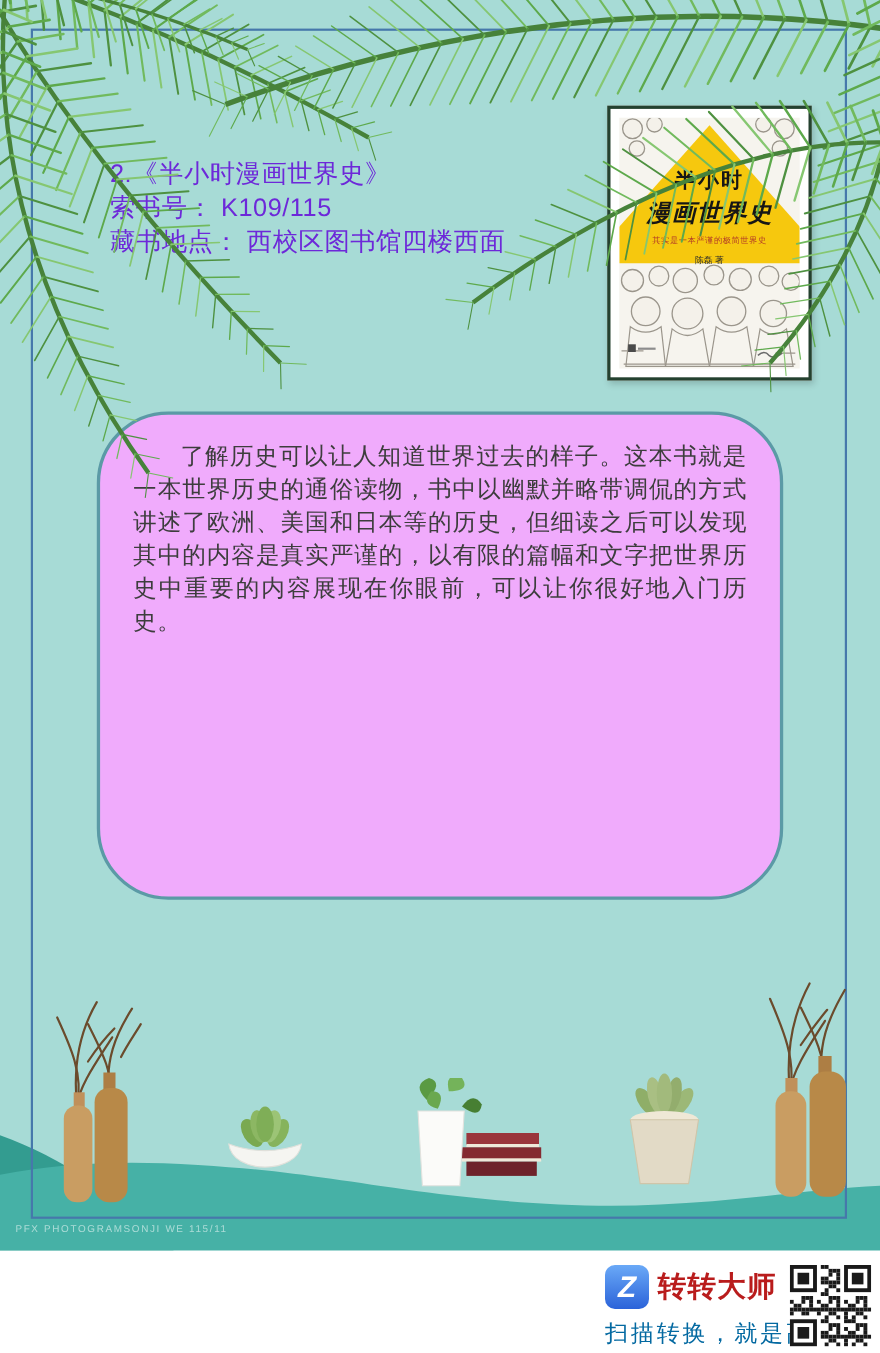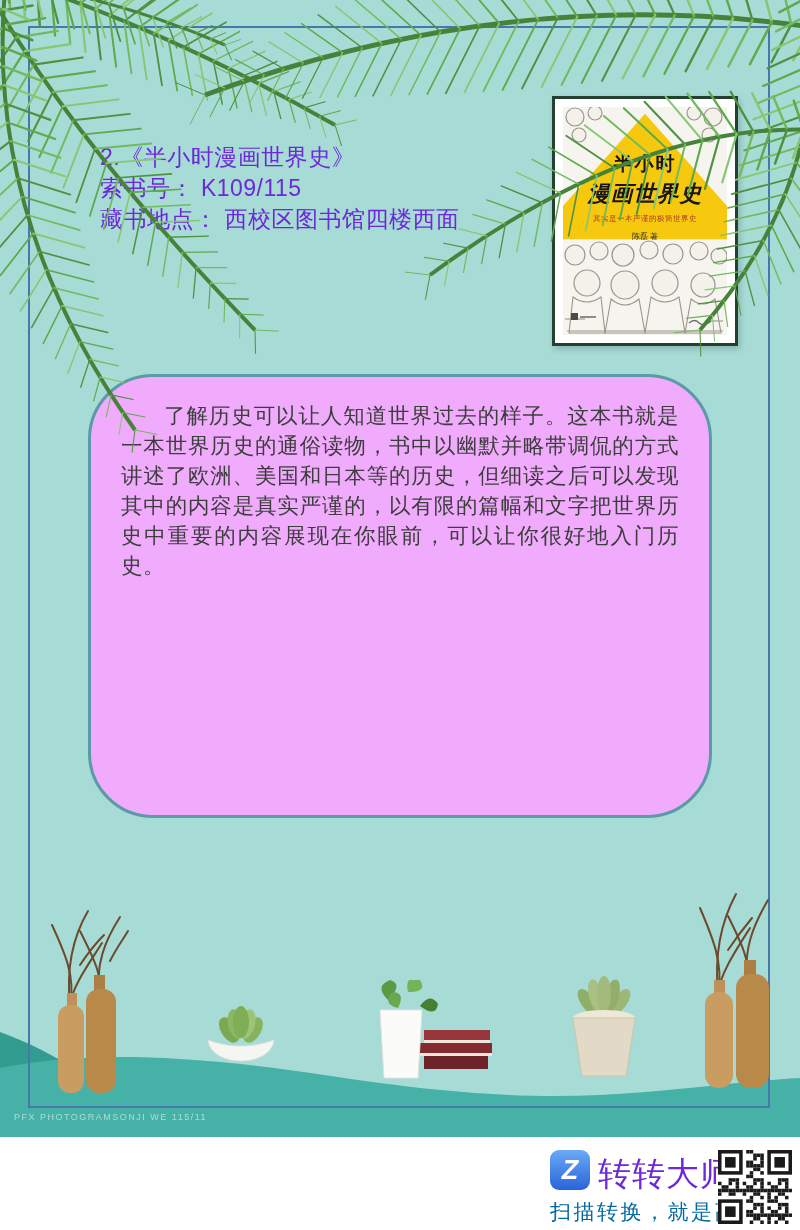"转转大师" .brand { color: #6d28d9 -> #b91c1c; font-size: 33px -> 26px; font-weight: 400 -> 700 }
